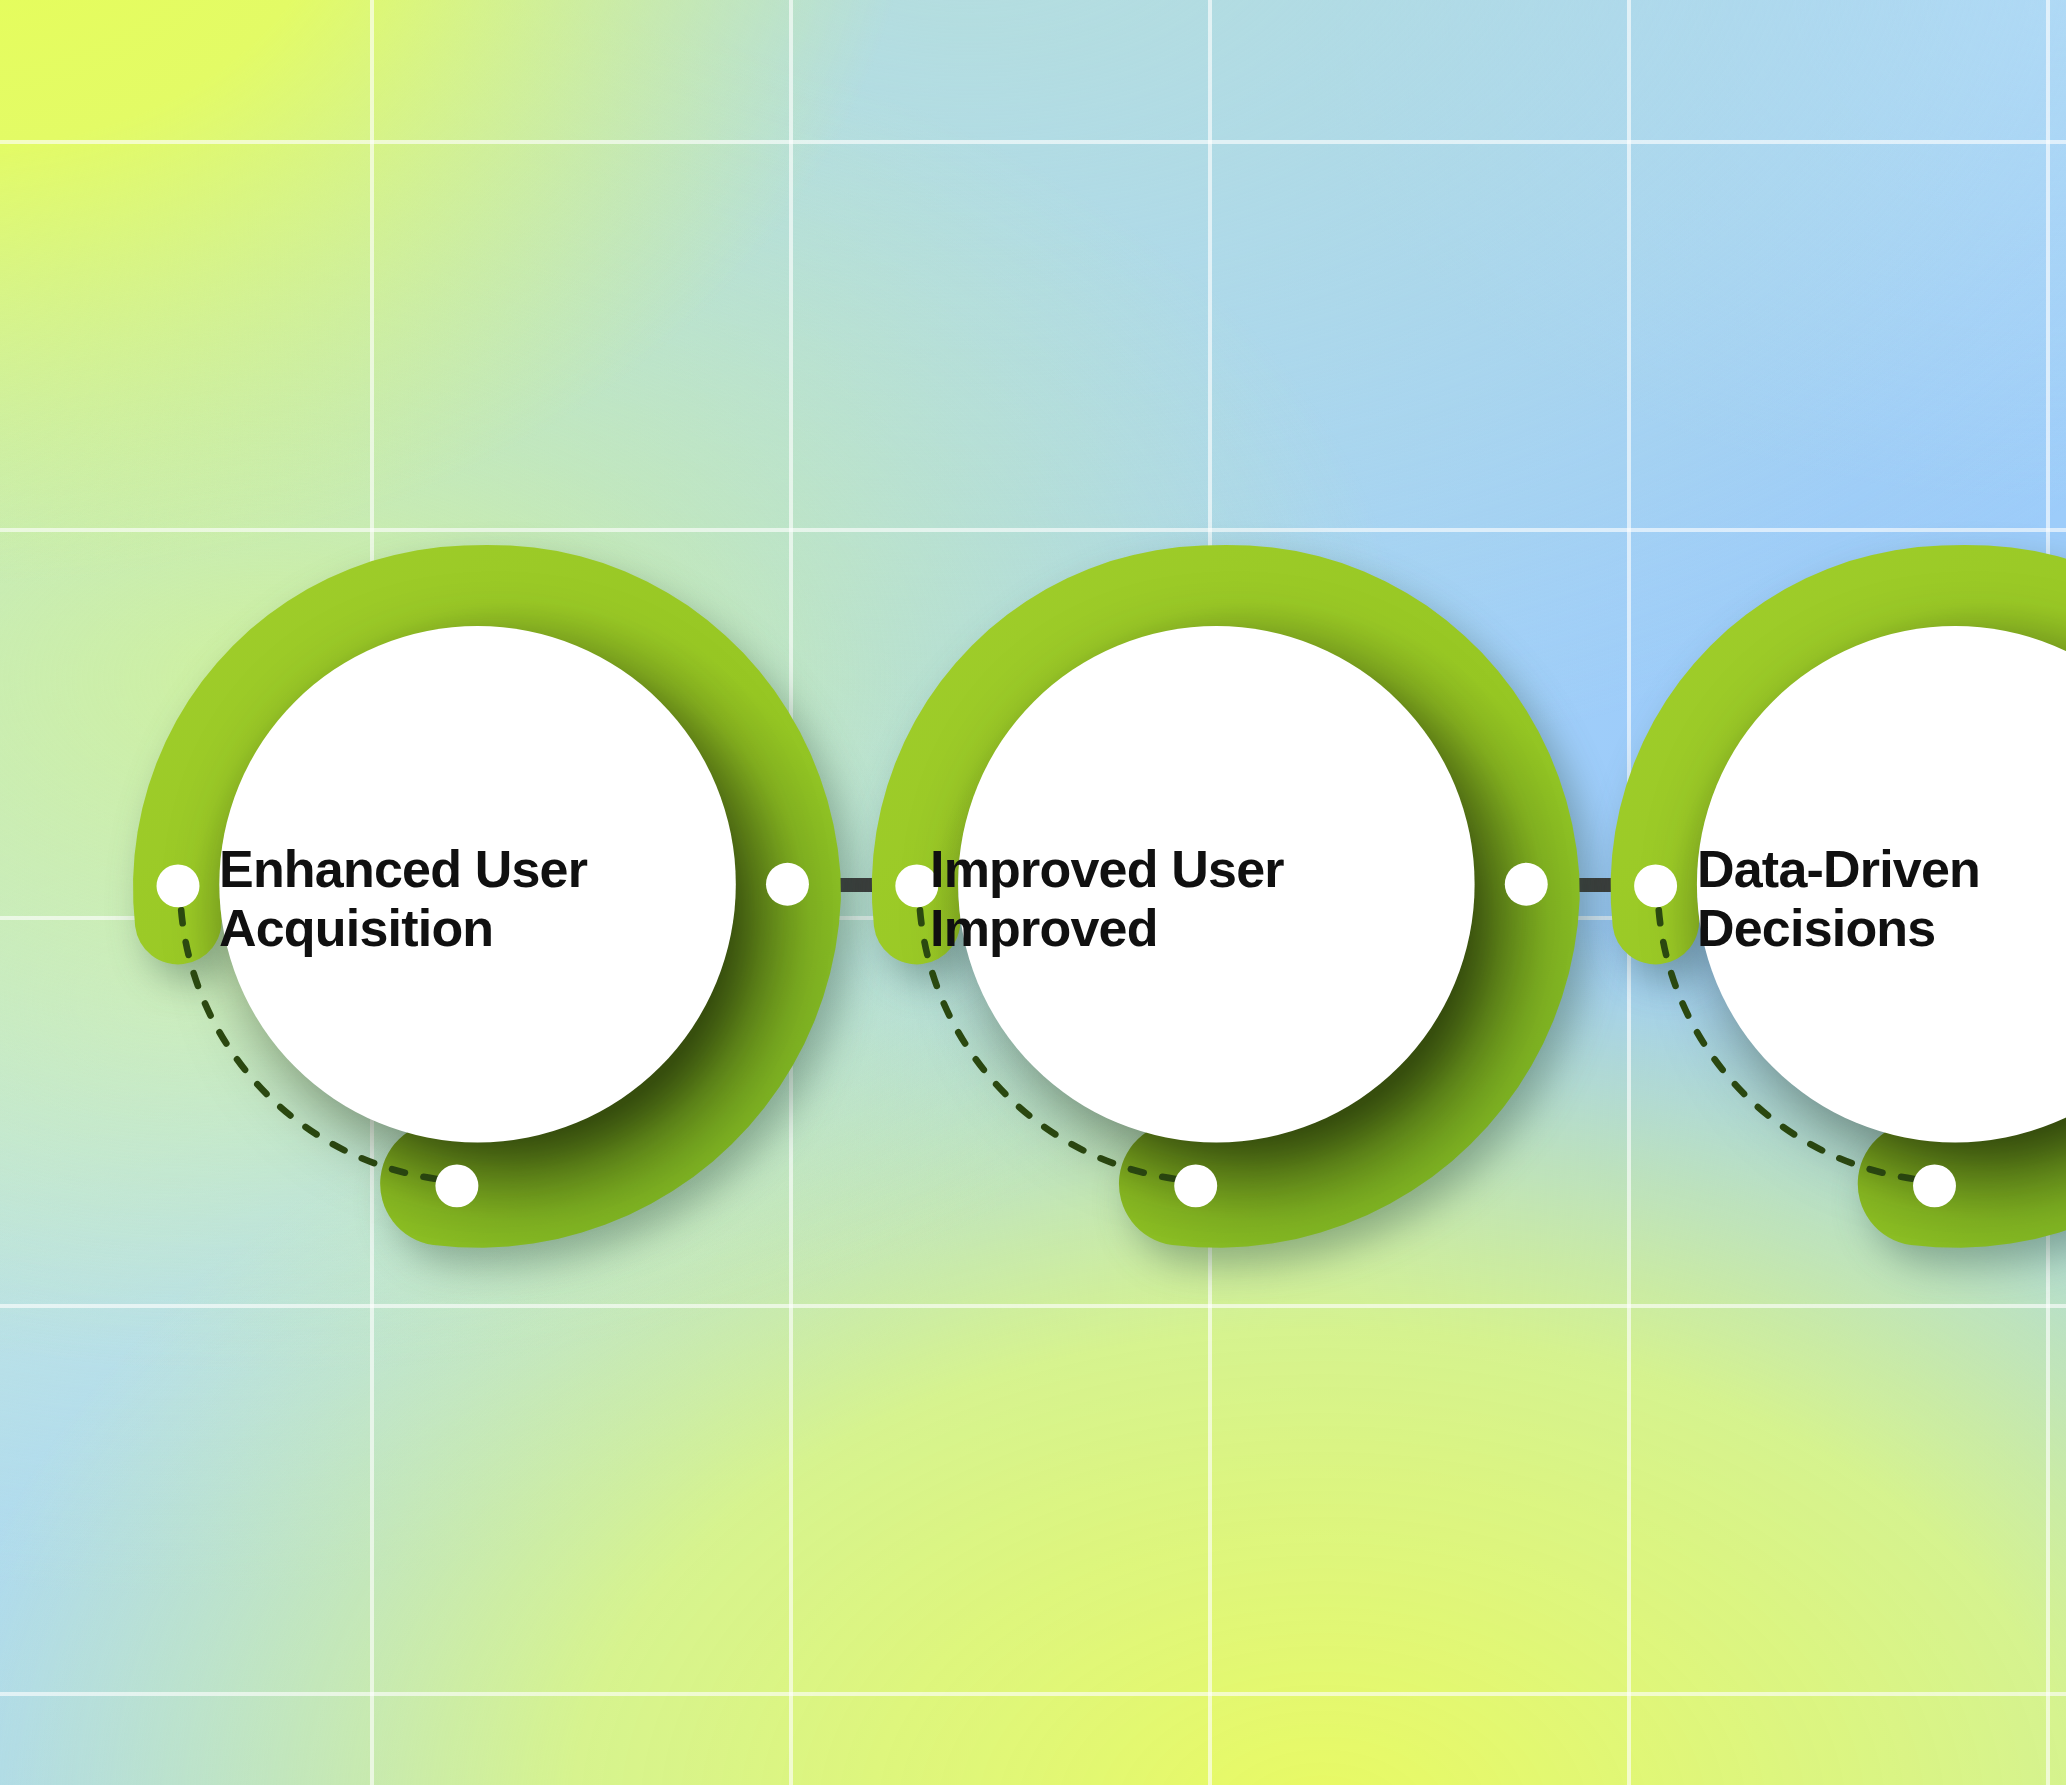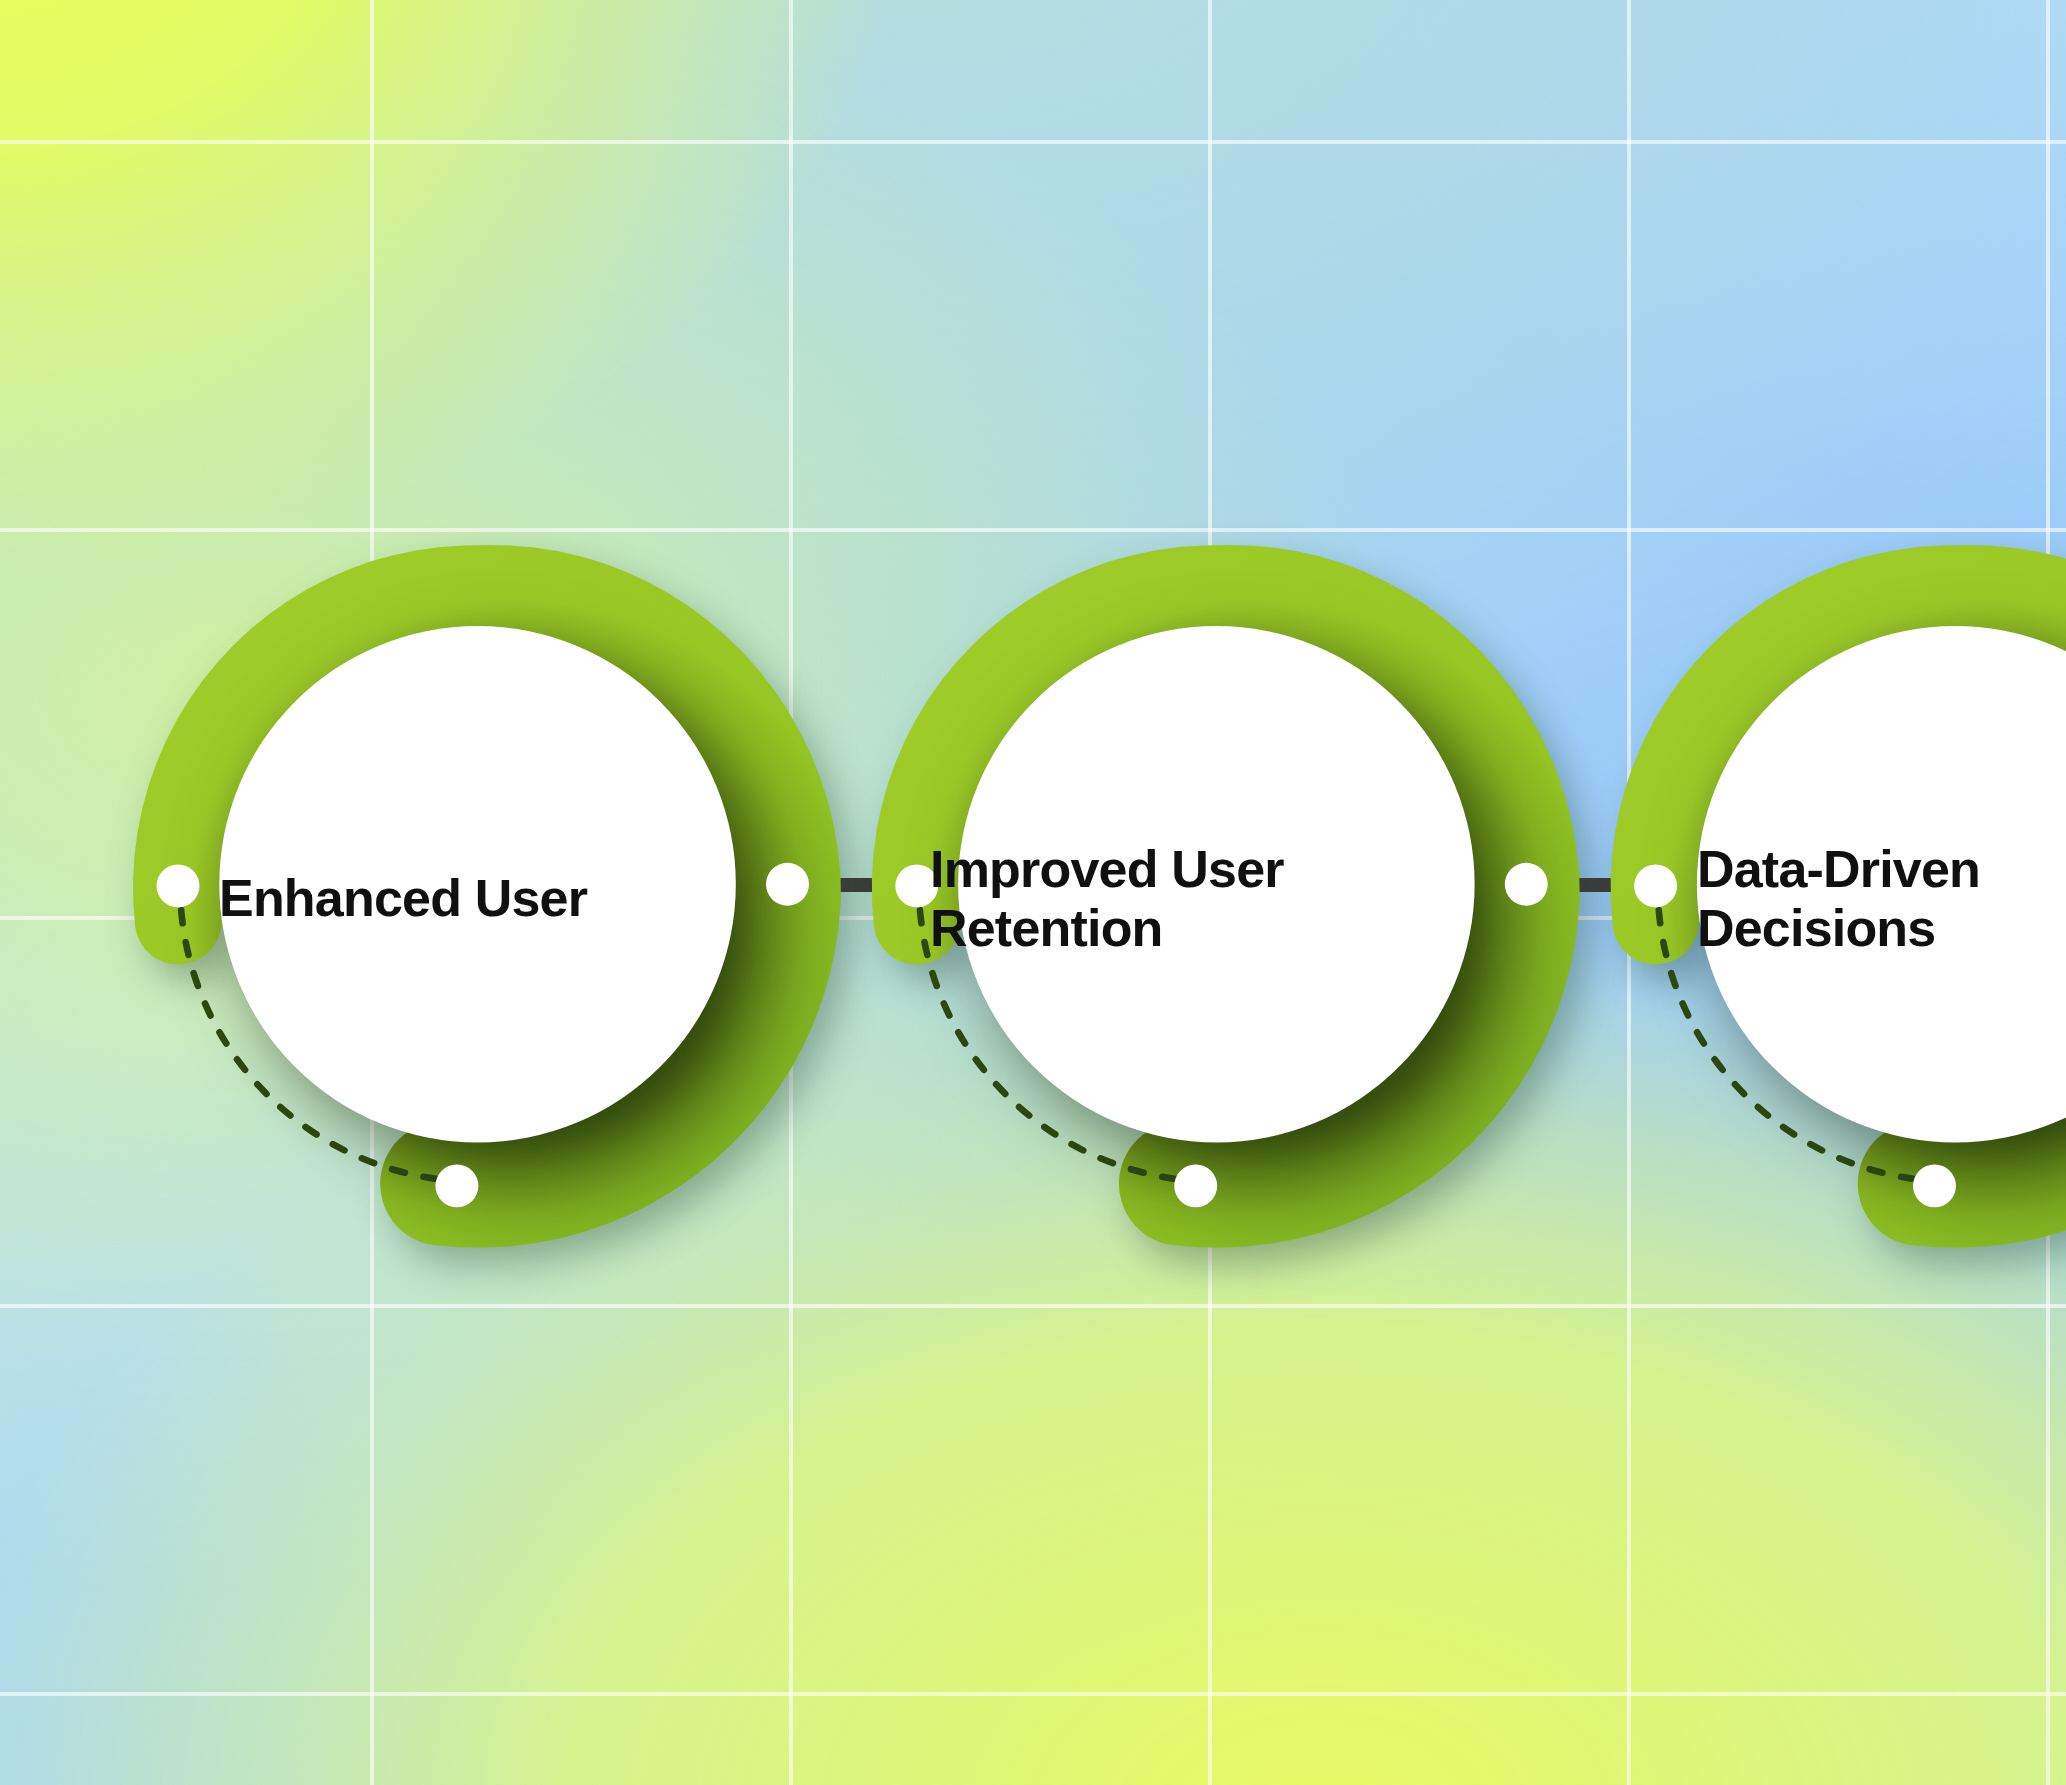"Acquisition" span { html: none -> <span>Acquisition</span> }
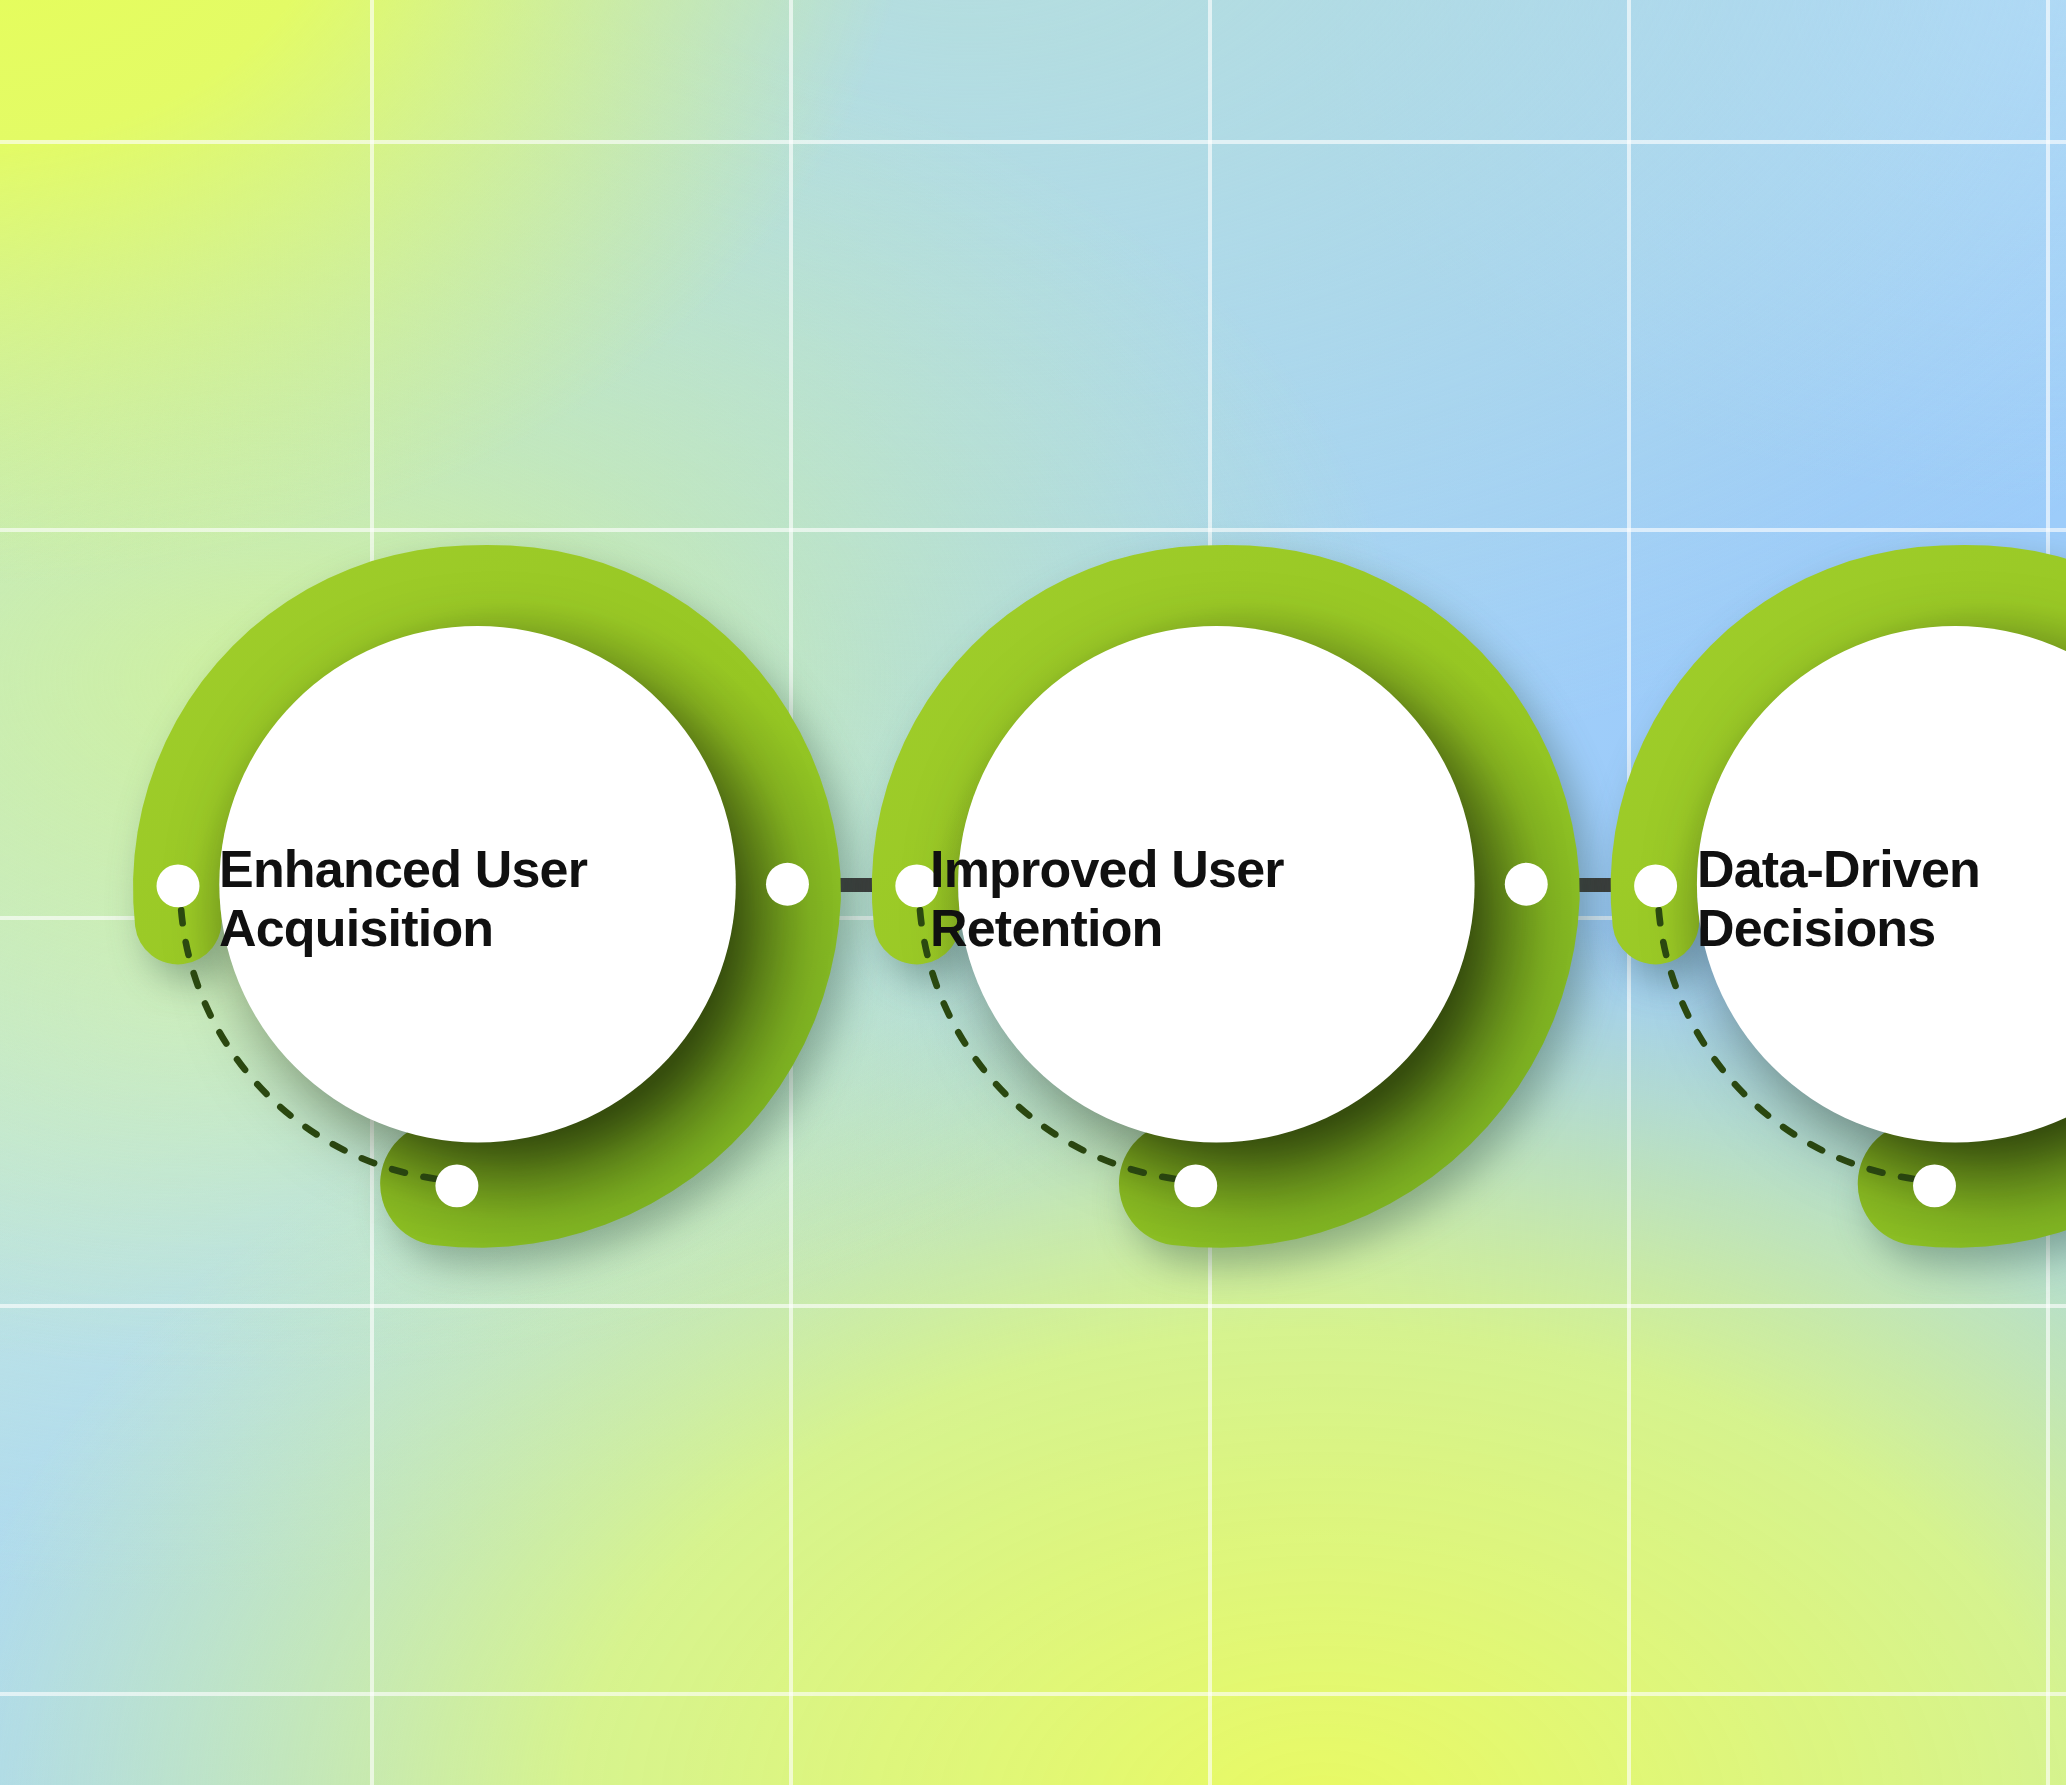"Retention" span { text: Retention -> Improved }
